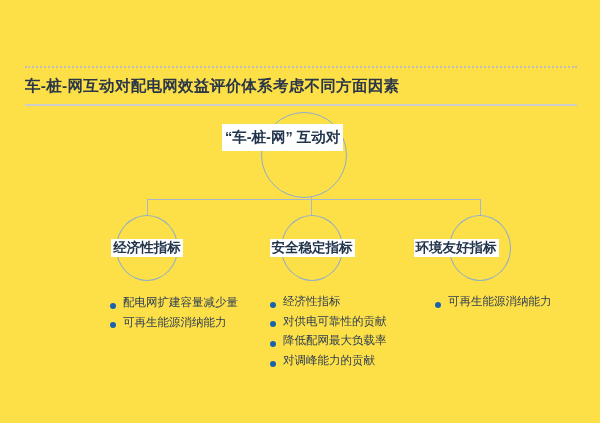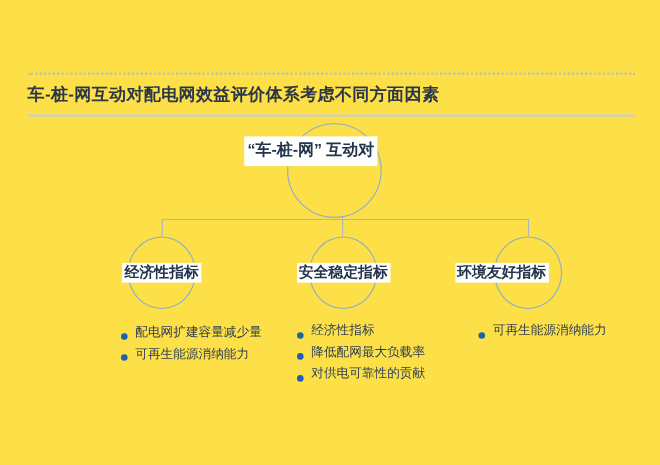"降低配网最大负载率" li { order: before "对供电可靠性的贡献" -> after "对供电可靠性的贡献" }
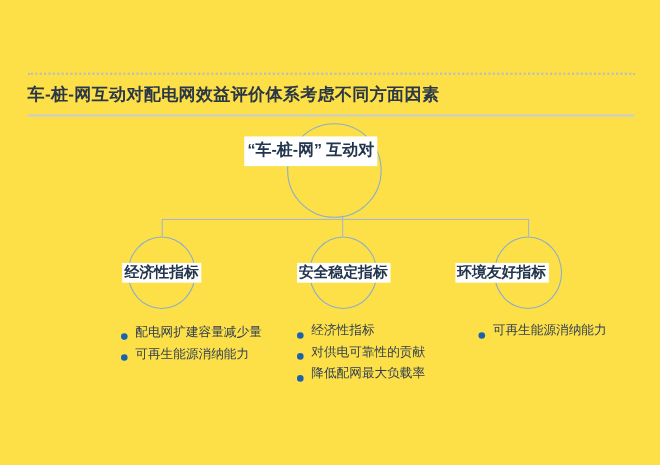"对调峰能力的贡献" li { html: none -> <li> <span></span> <span>对调峰能力的贡献</span> </li> }
